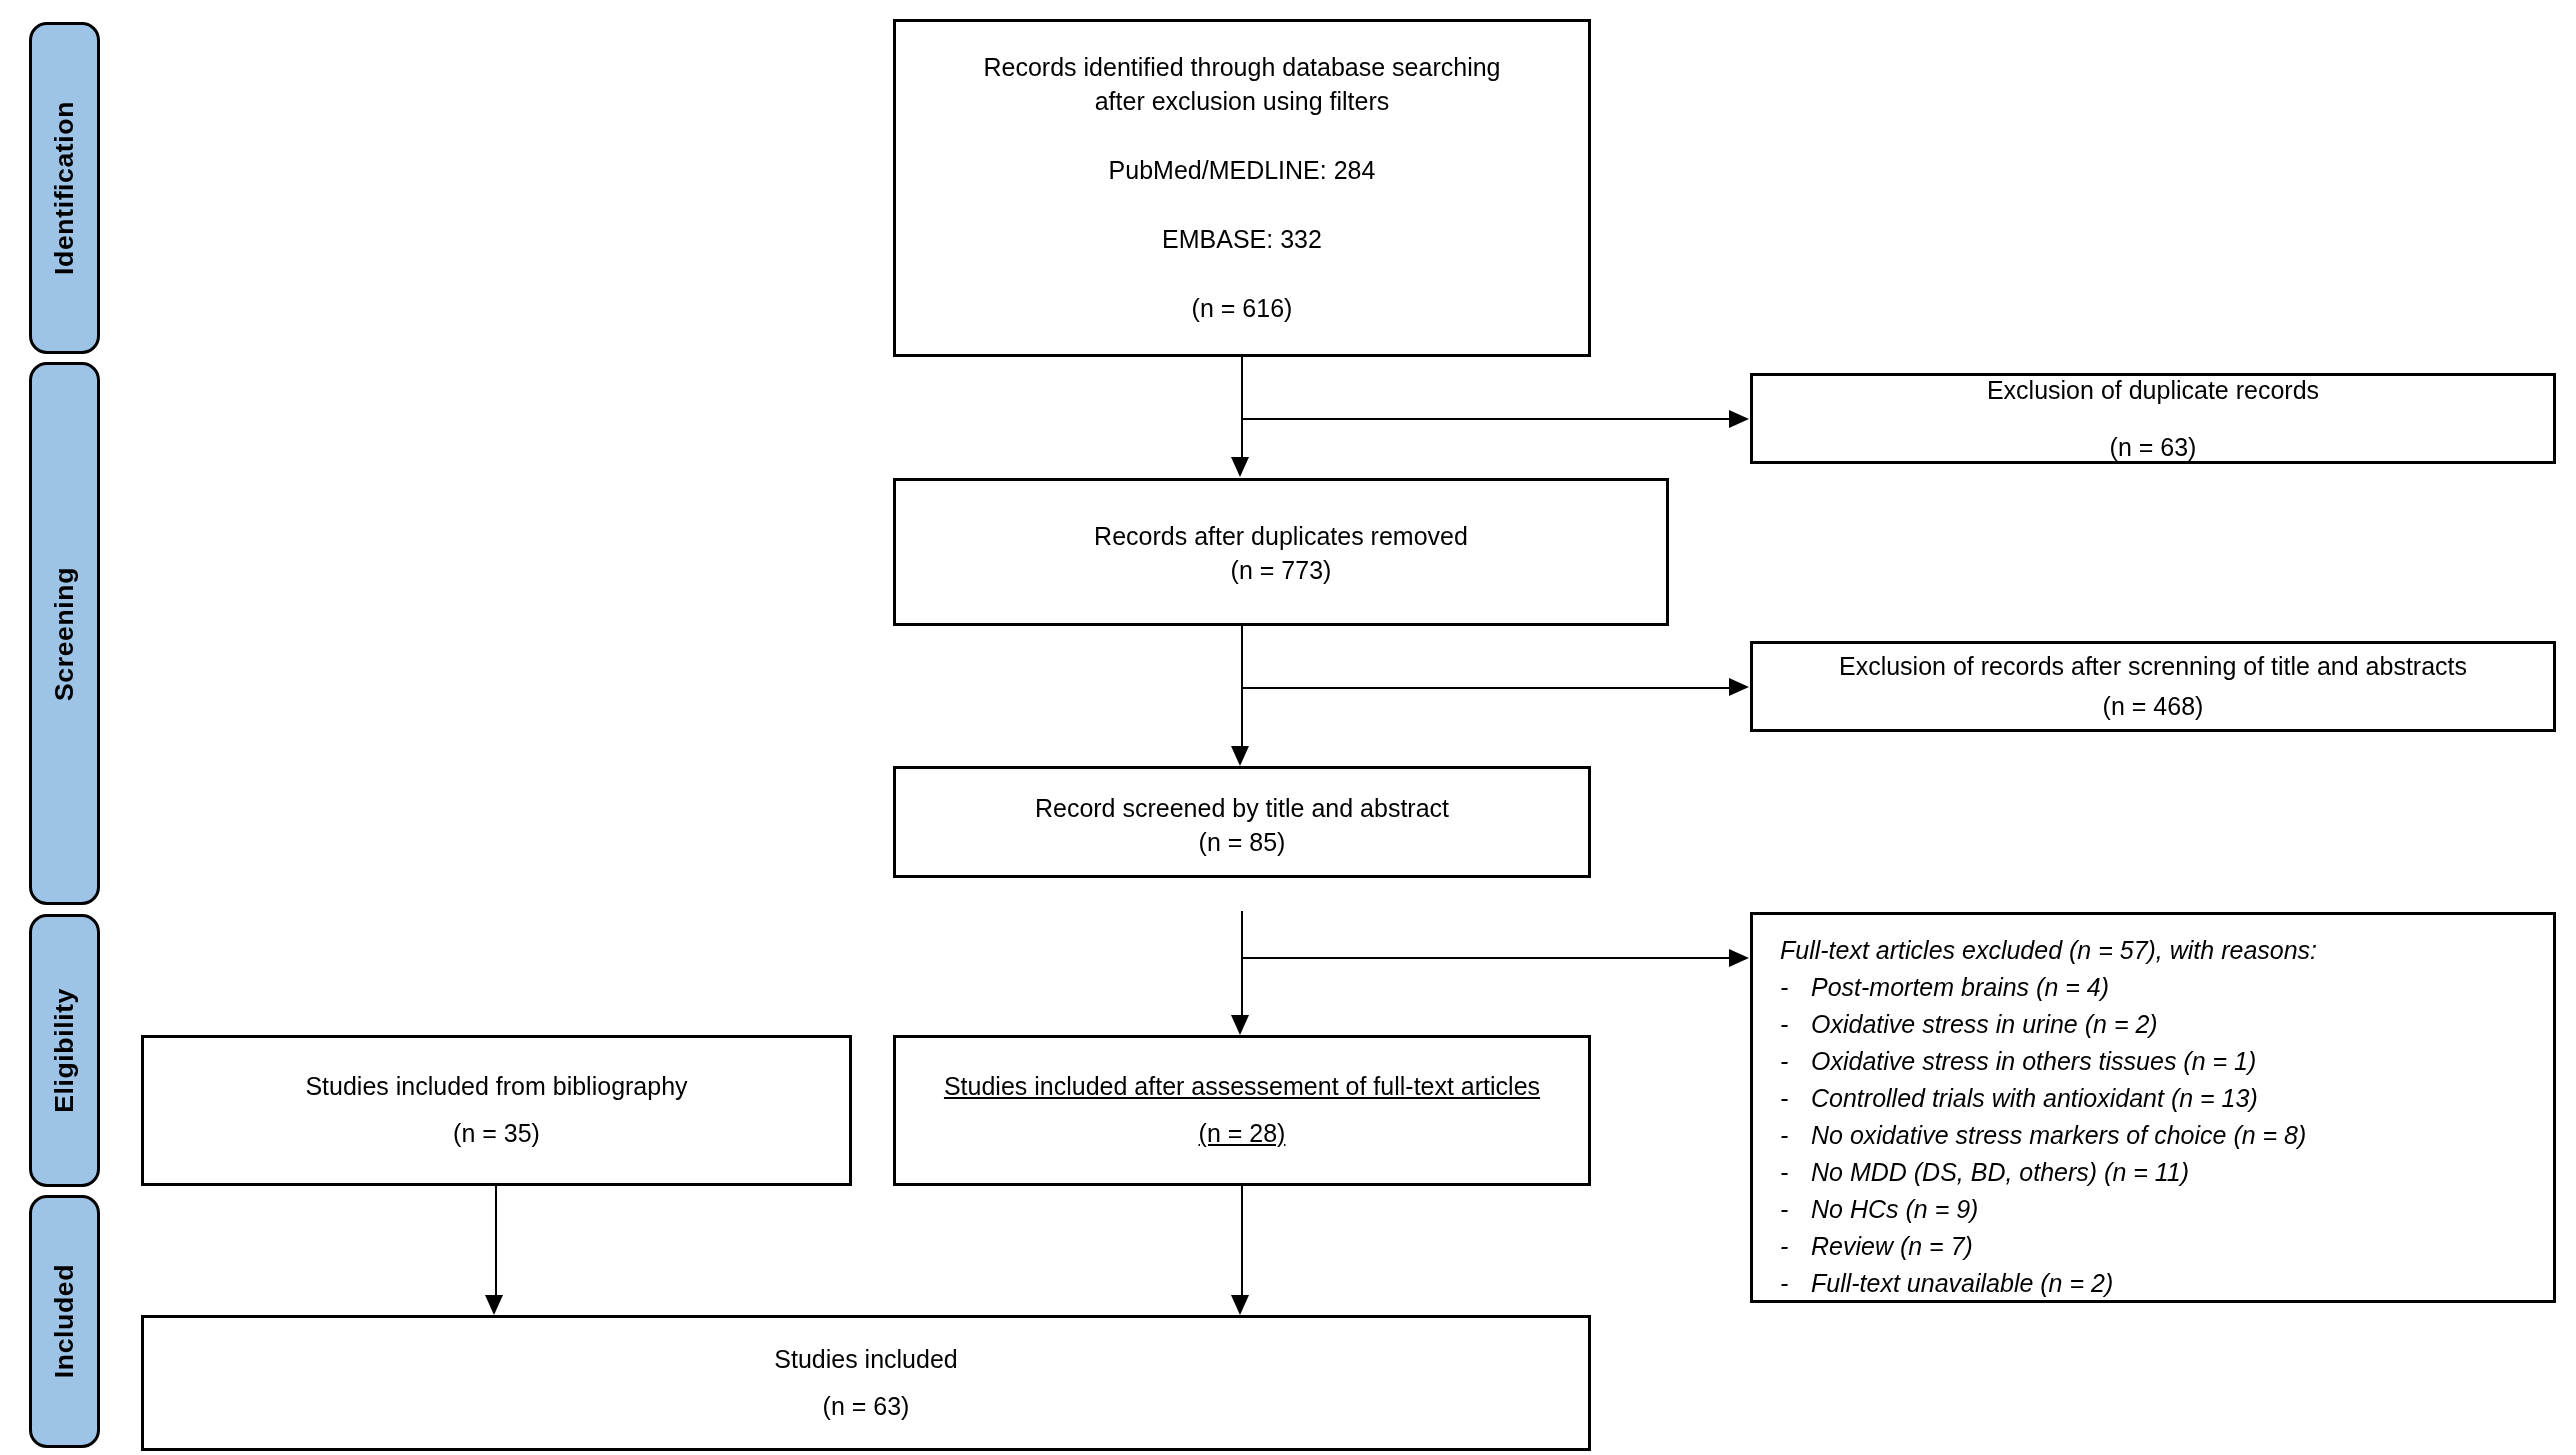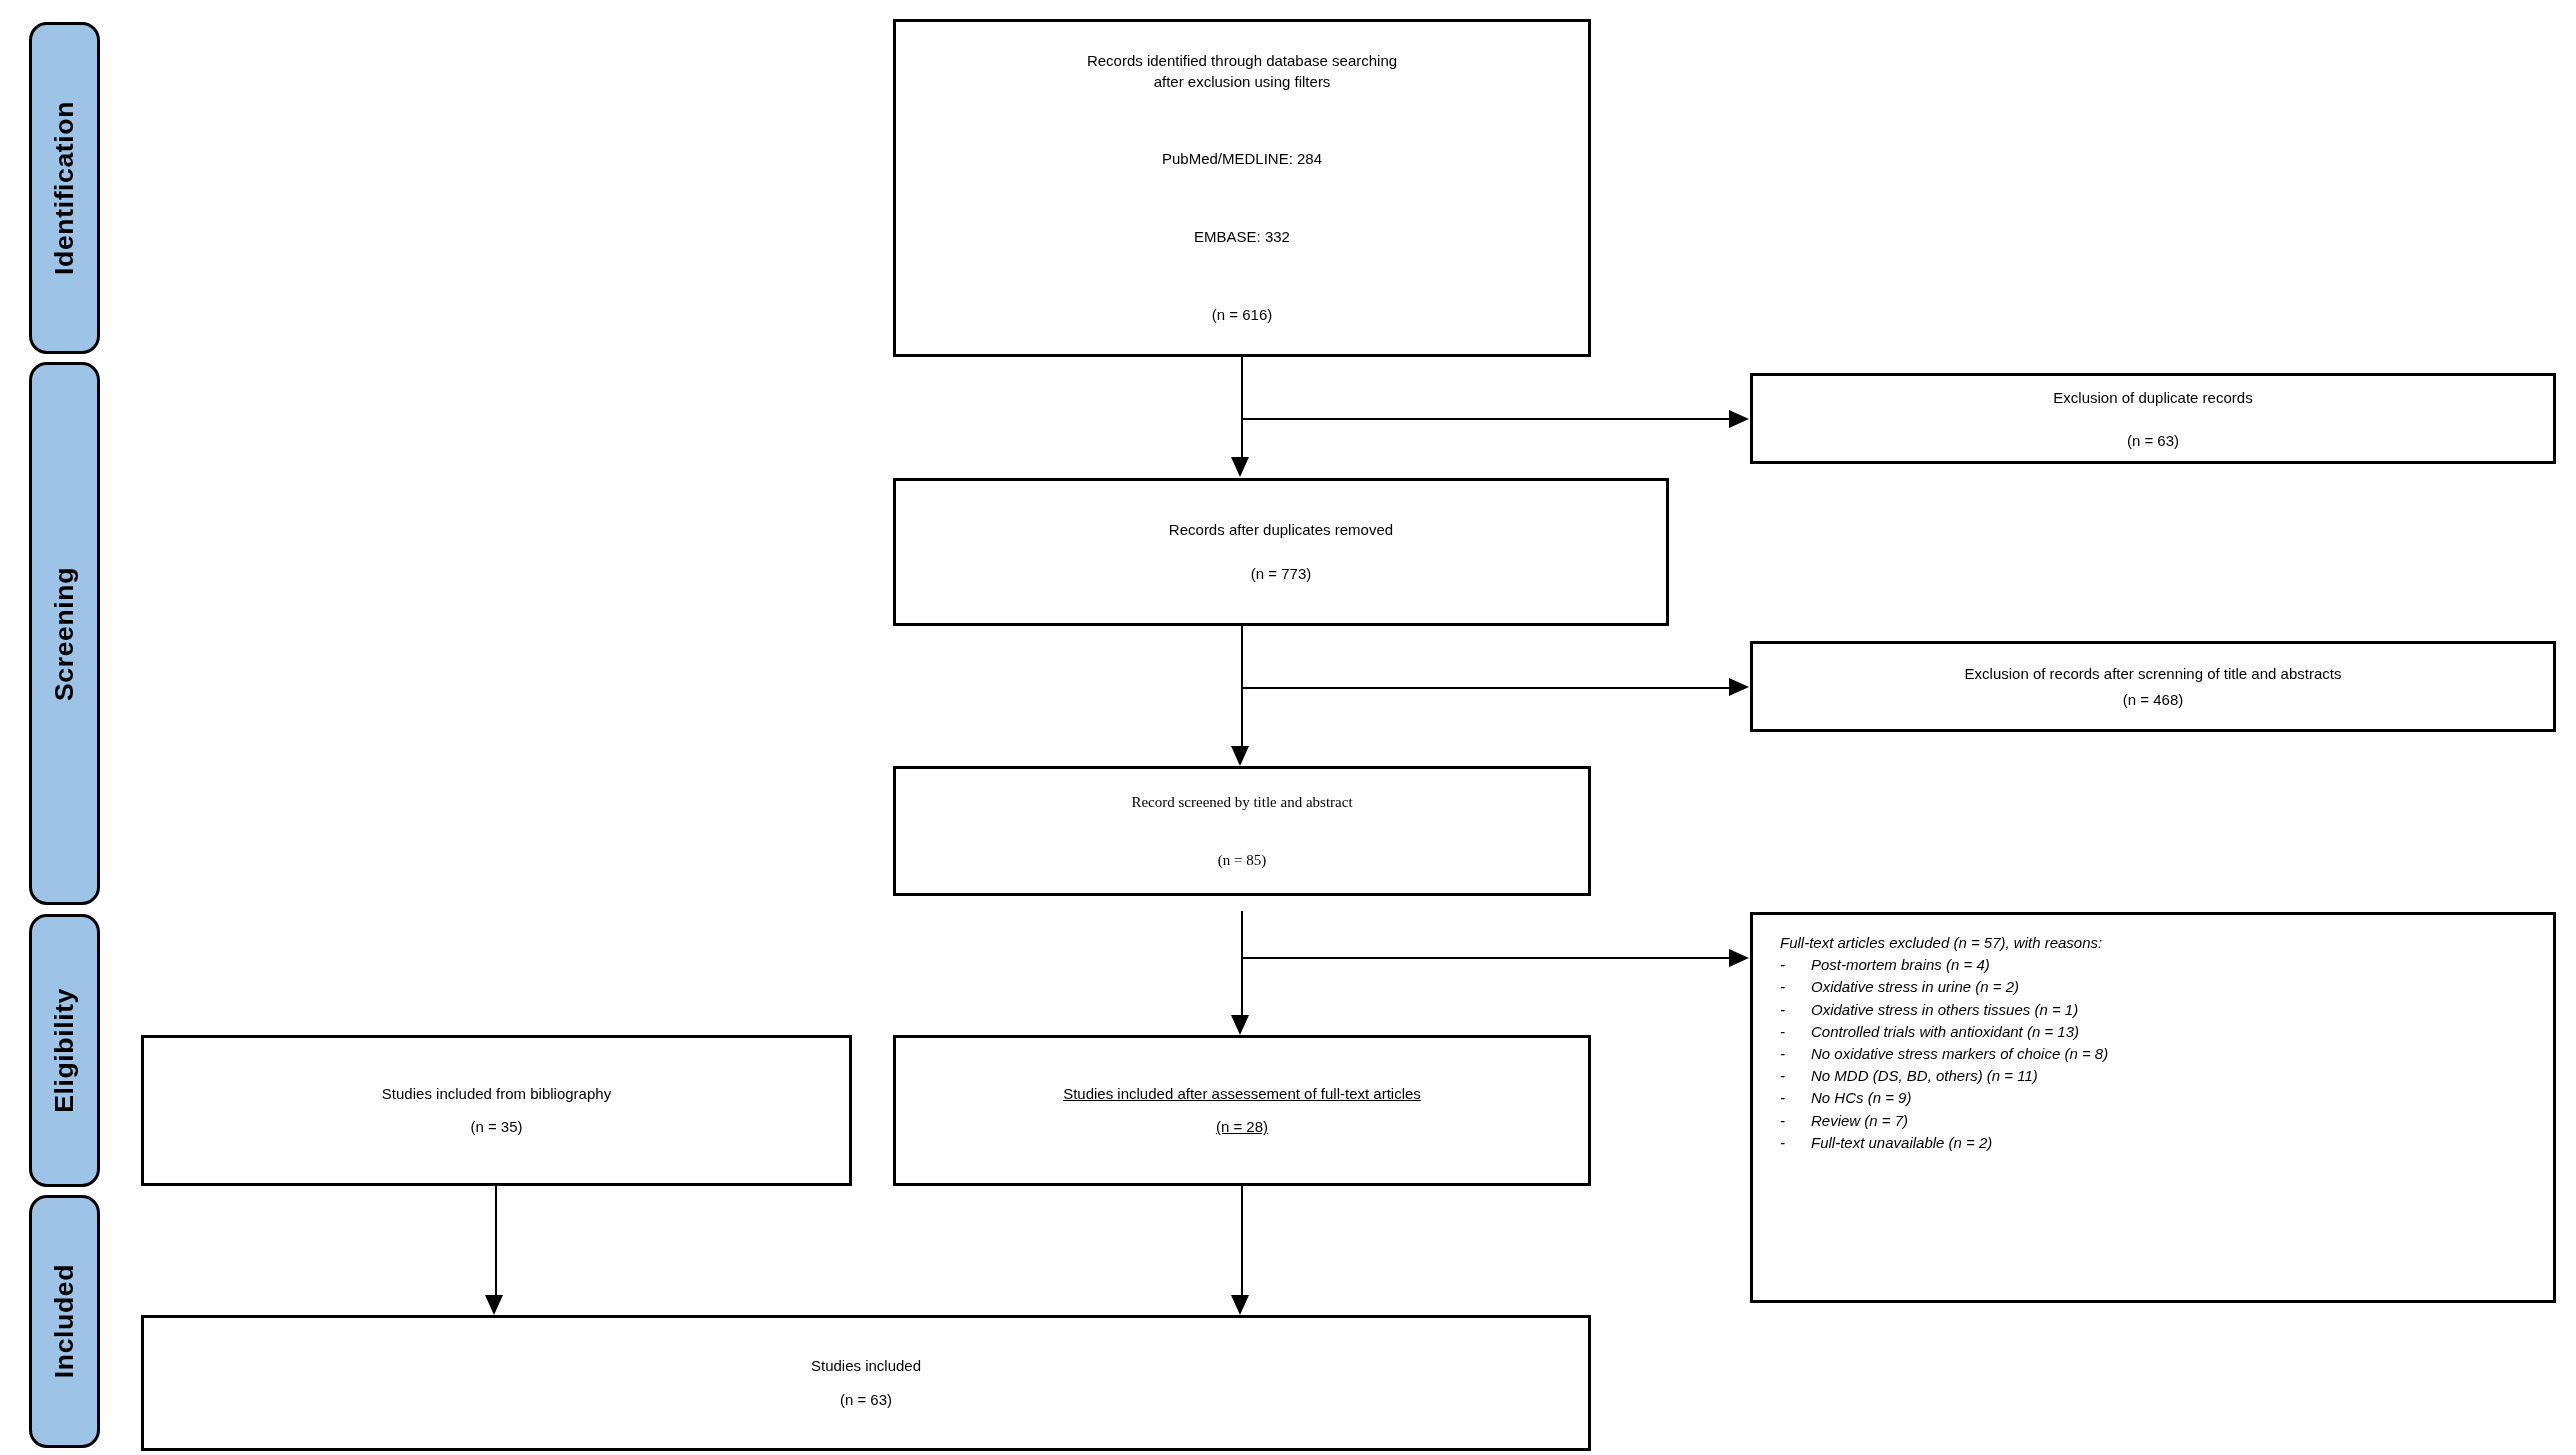"Records identified through database" .fbox { font-size: 15px -> 25px }
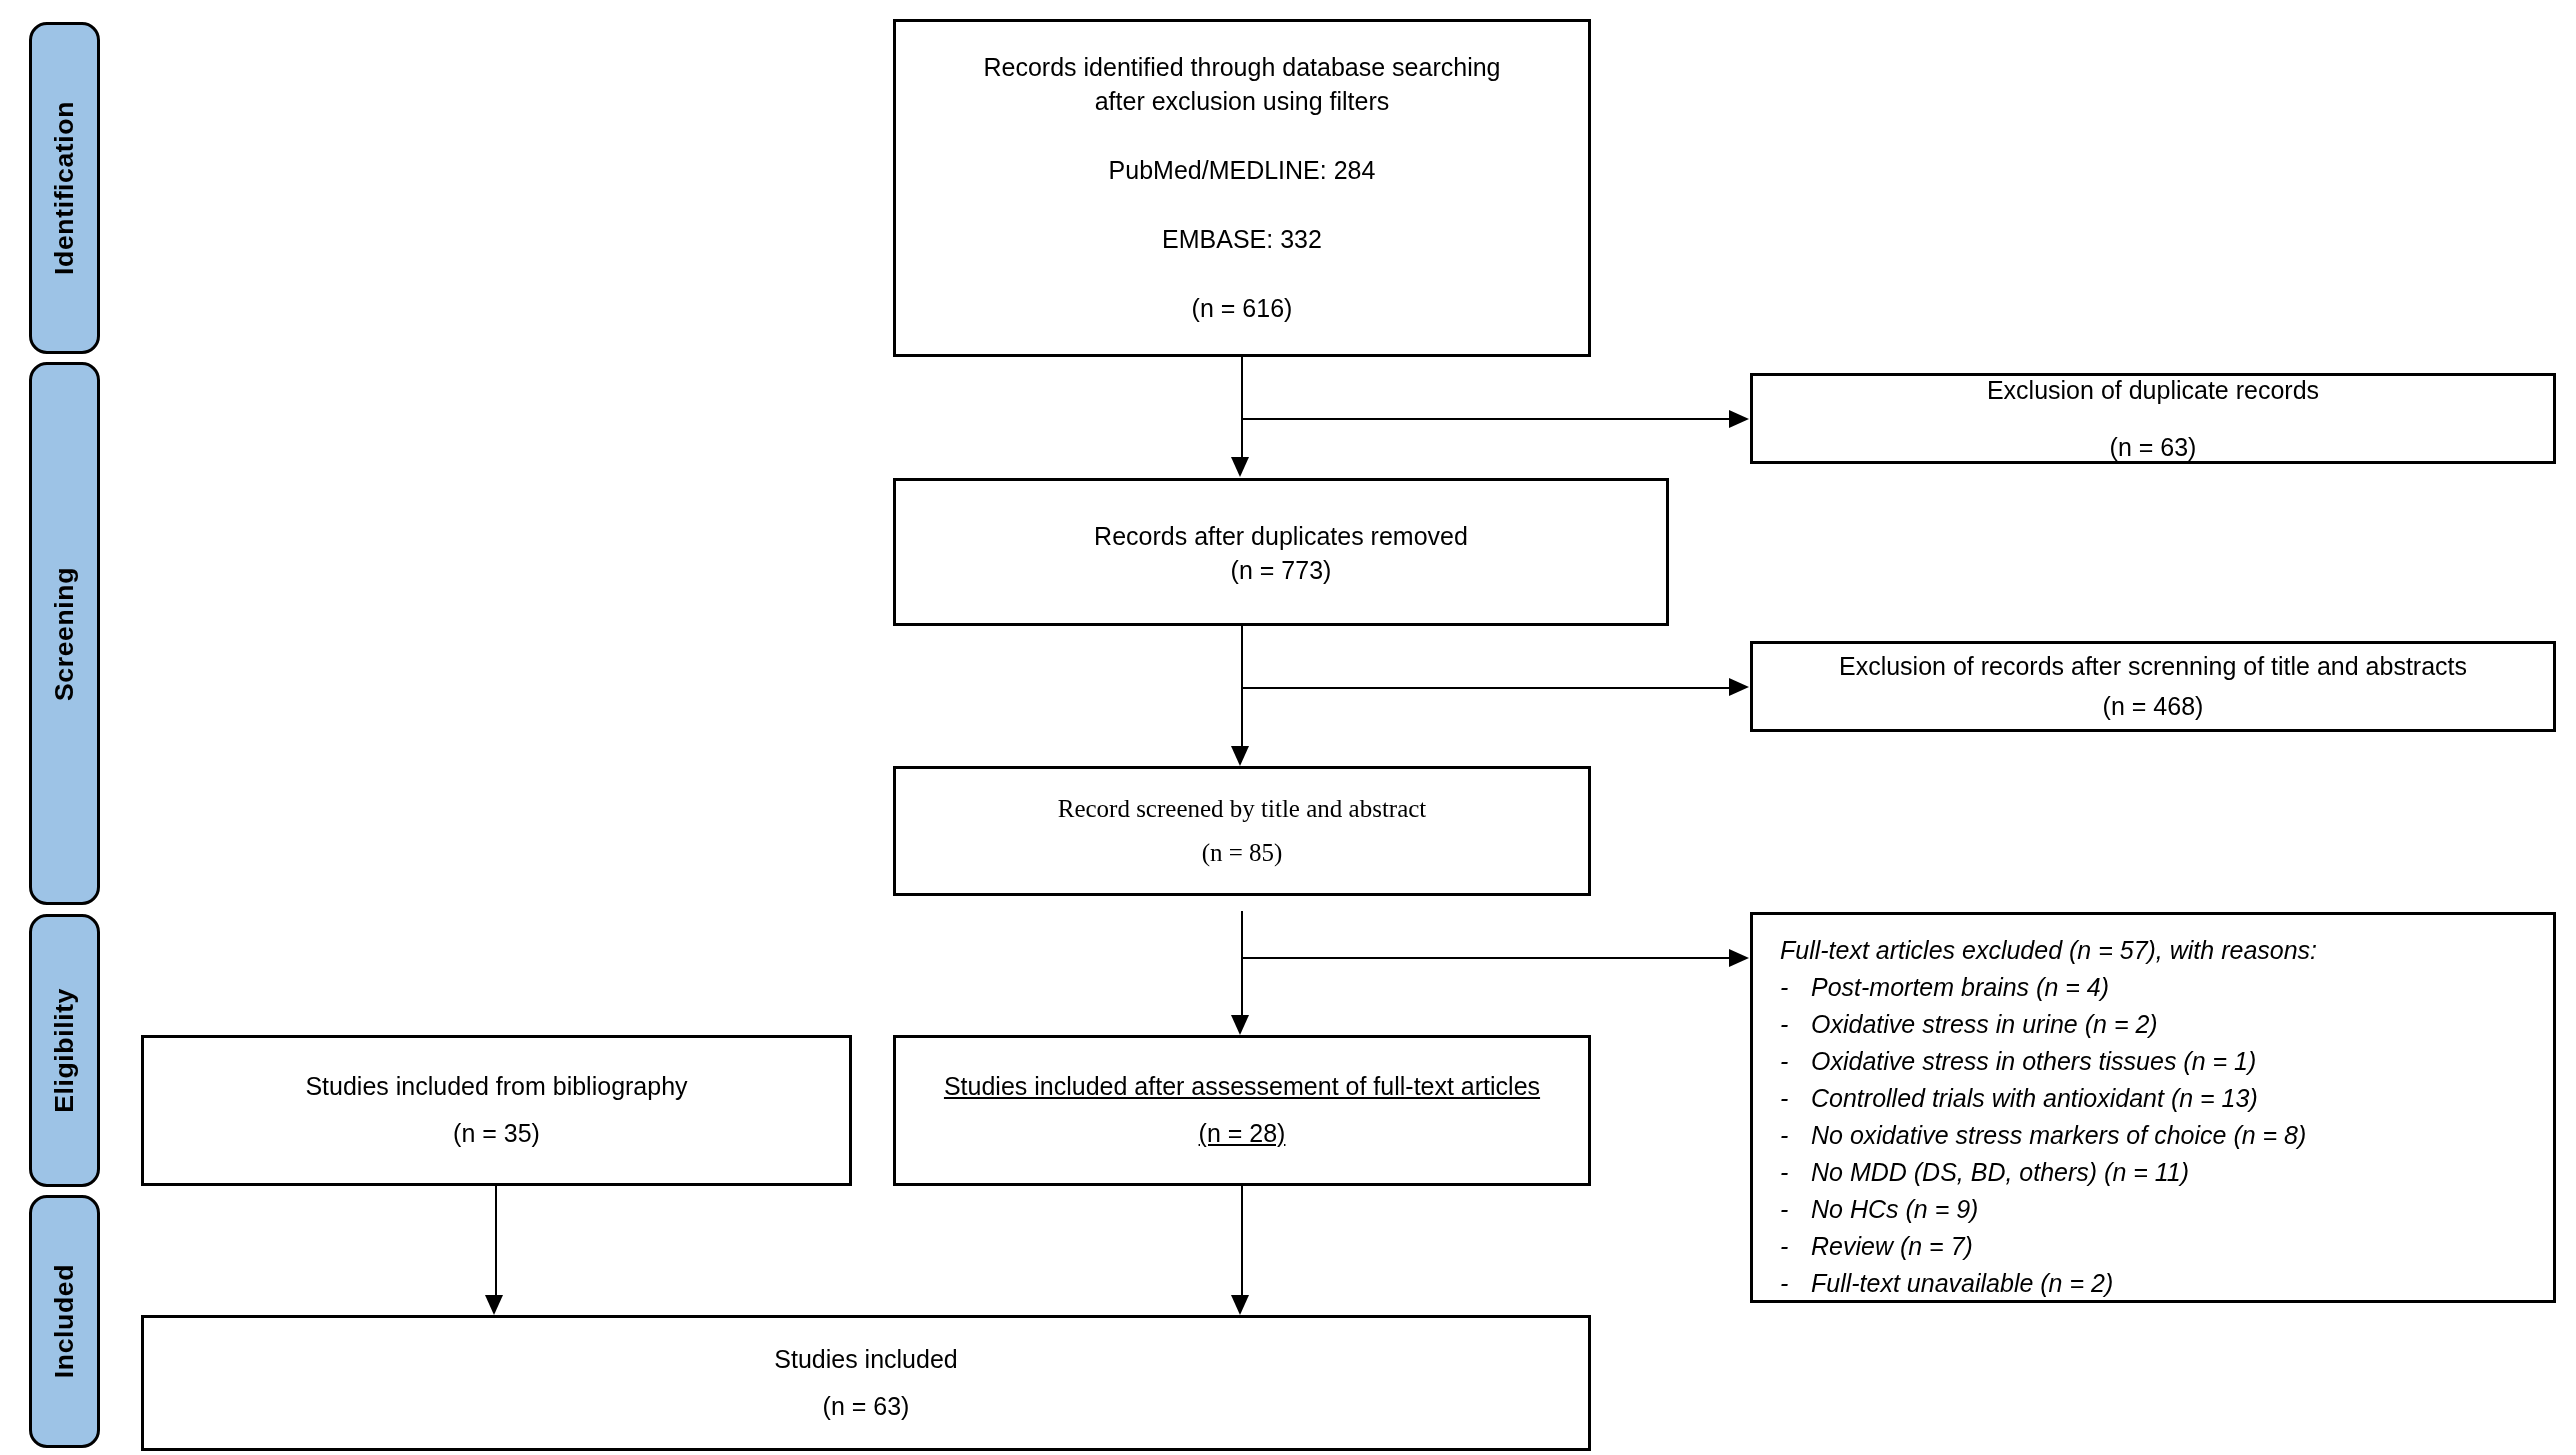"Record screened by title and" #box-screened { font-family: Liberation Serif, serif -> none; height: 130px -> 112px }
